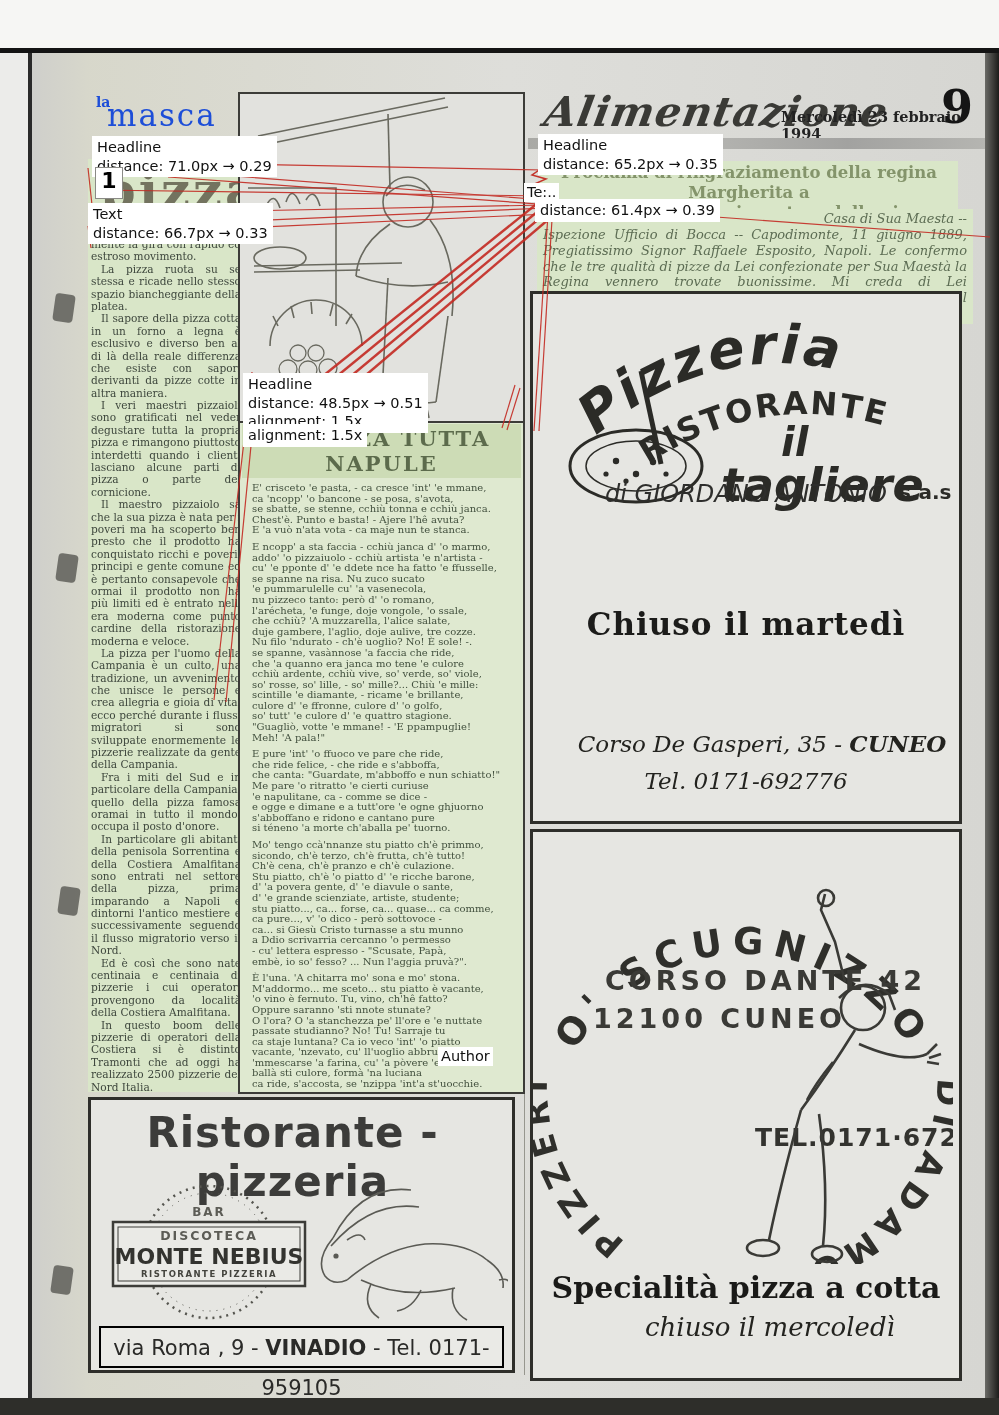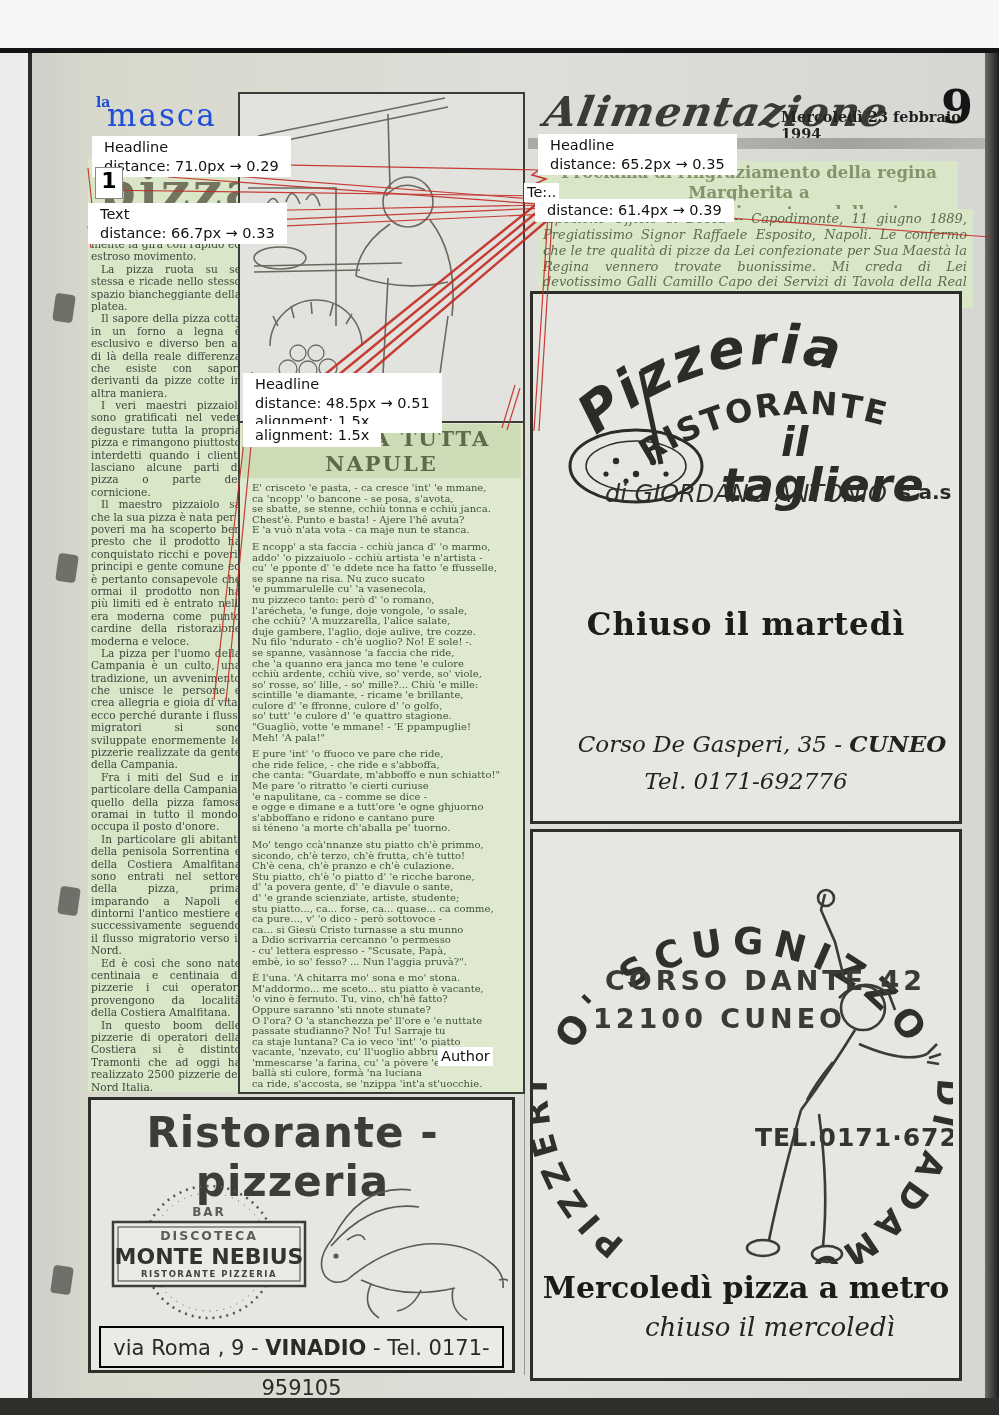"Headline" .ann { padding: 2px 12px -> 2px 5px }
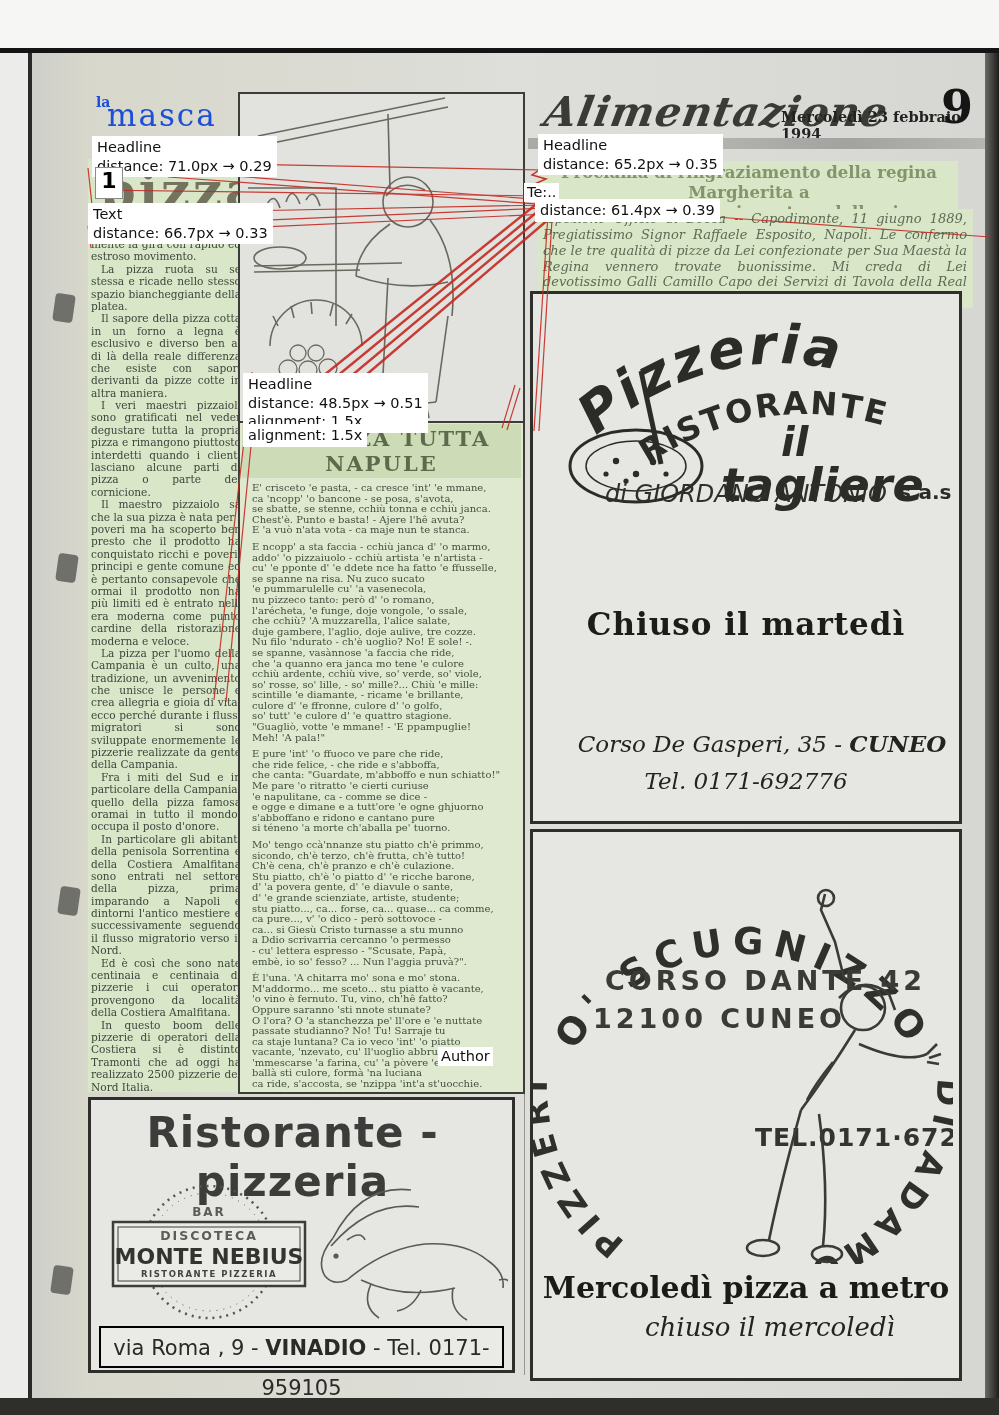"Casa di Sua Maesta --" div.salut { html: none -> <div>Casa di Sua Maesta --</div> }
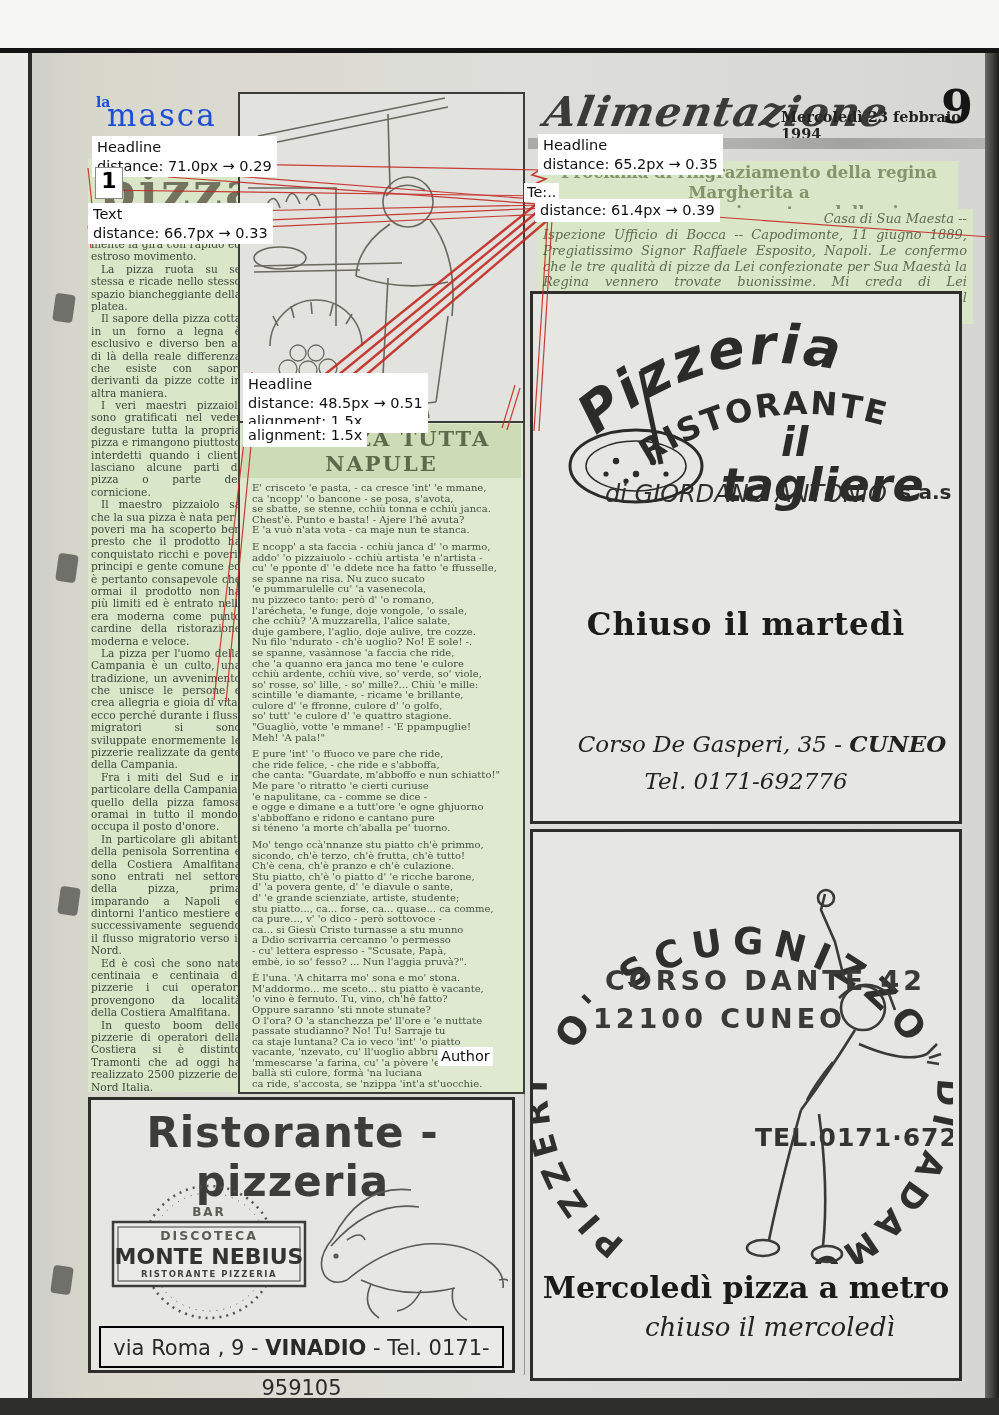"Mercoledì pizza a metro" div.abs { text: Mercoledì pizza a metro -> Specialità pizza a cotta }
